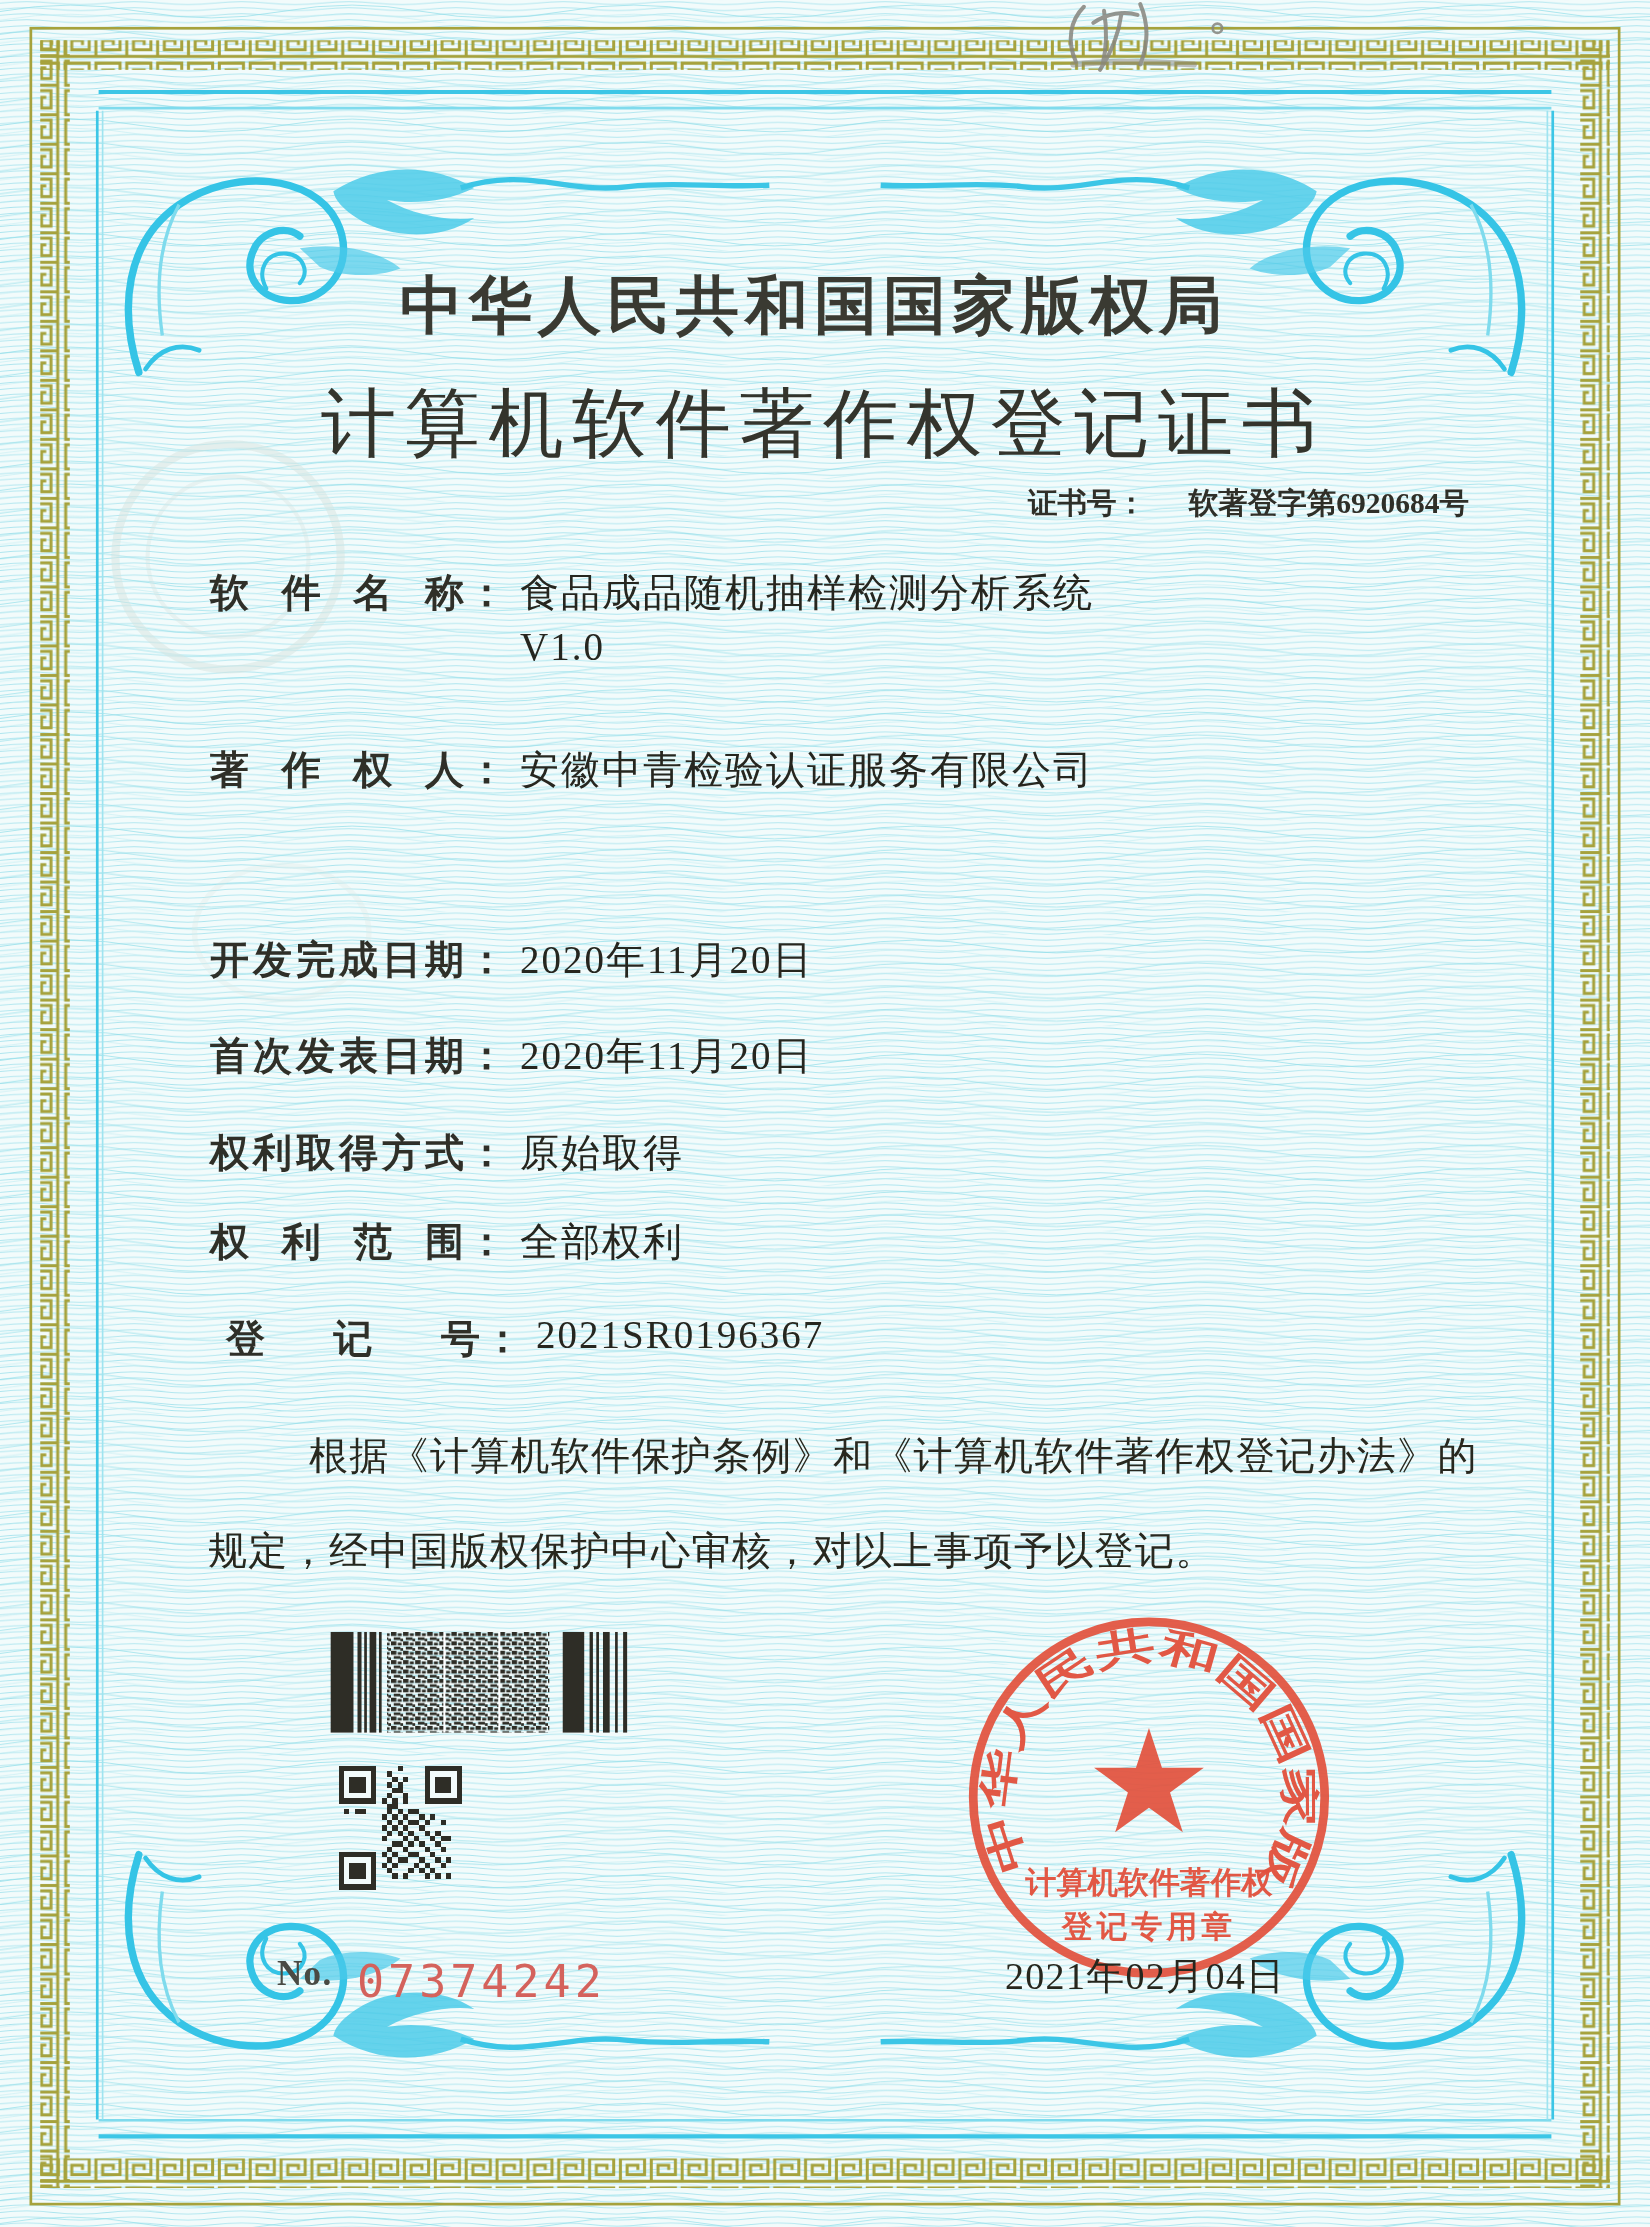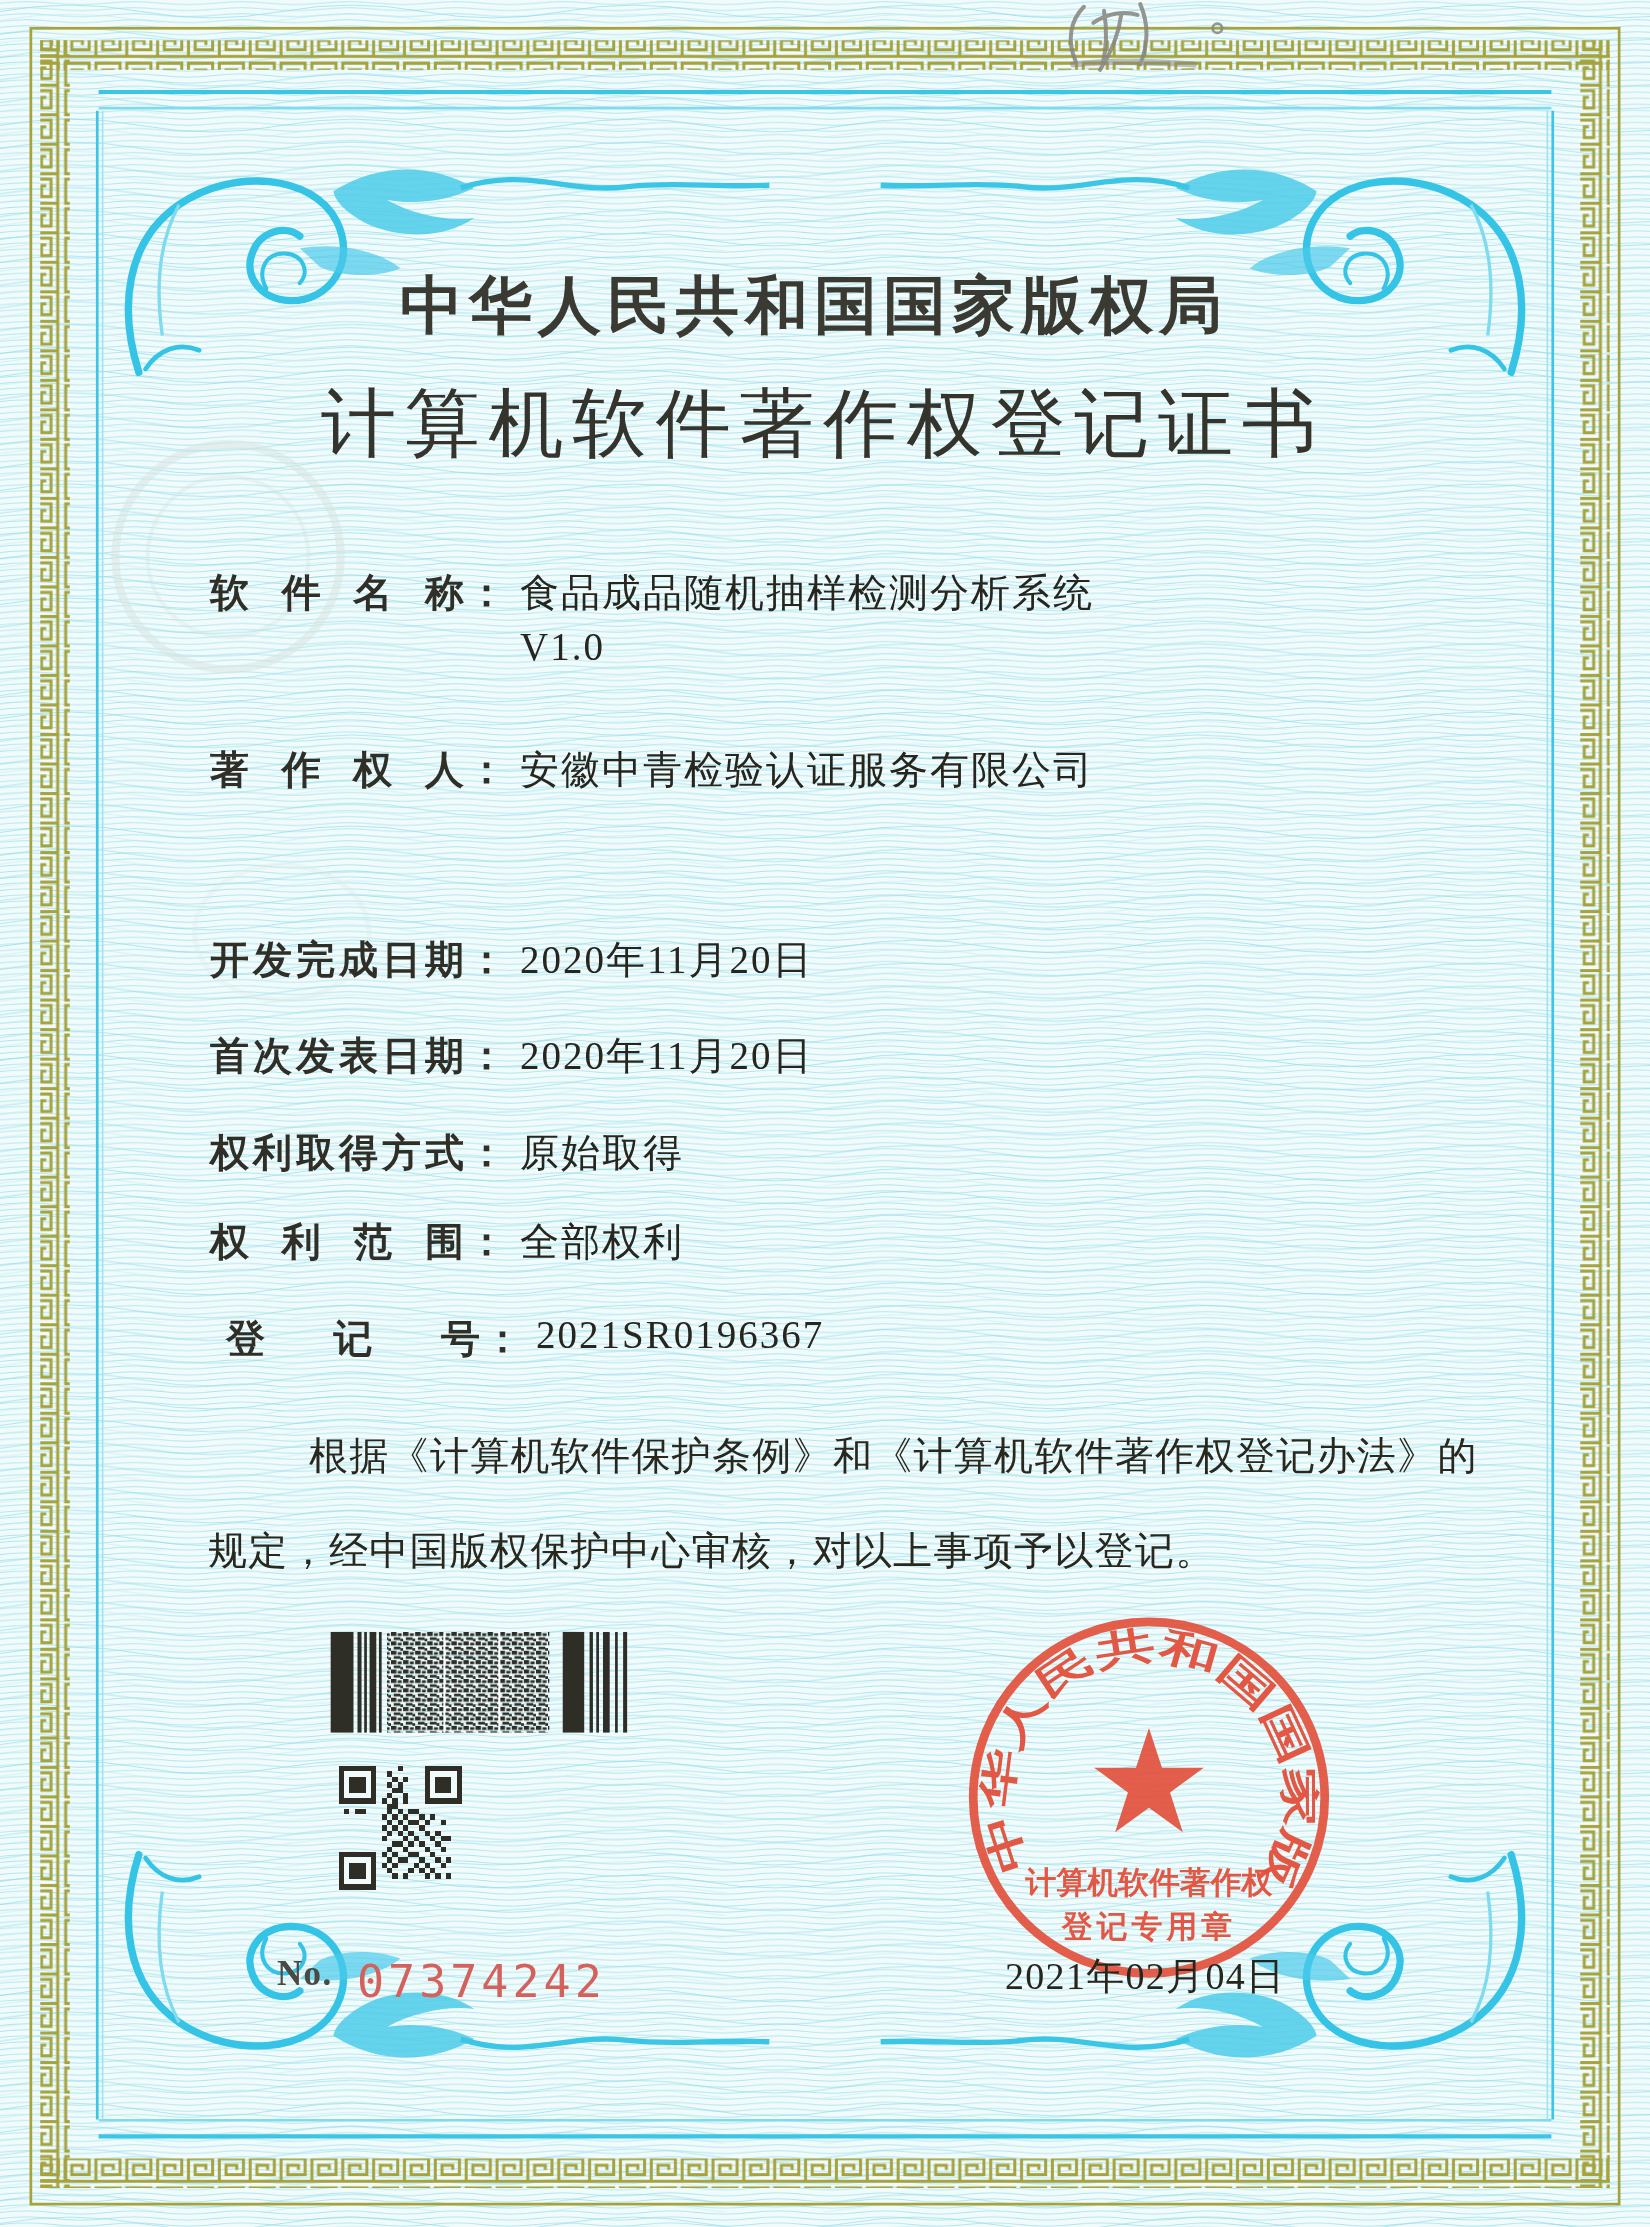"证书号： 软著登字第6920684号" div.abs { html: none -> <div> <span>证书号：</span> <span></span> <span>软著登字第6920684号</span> </div> }
